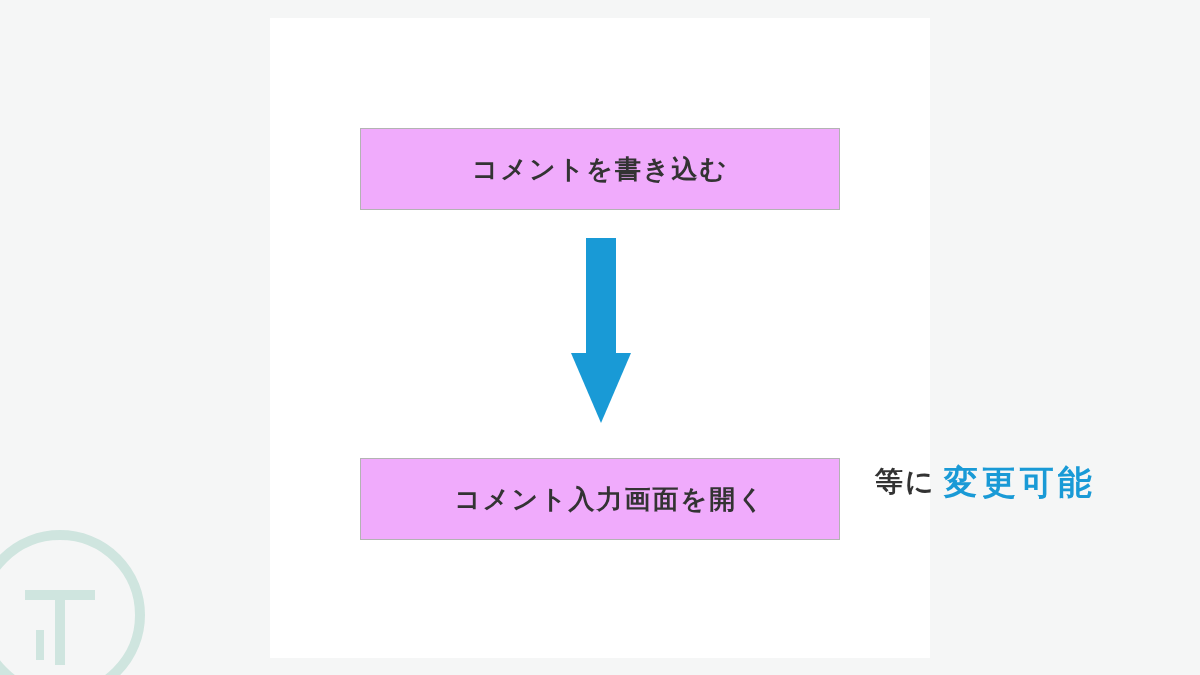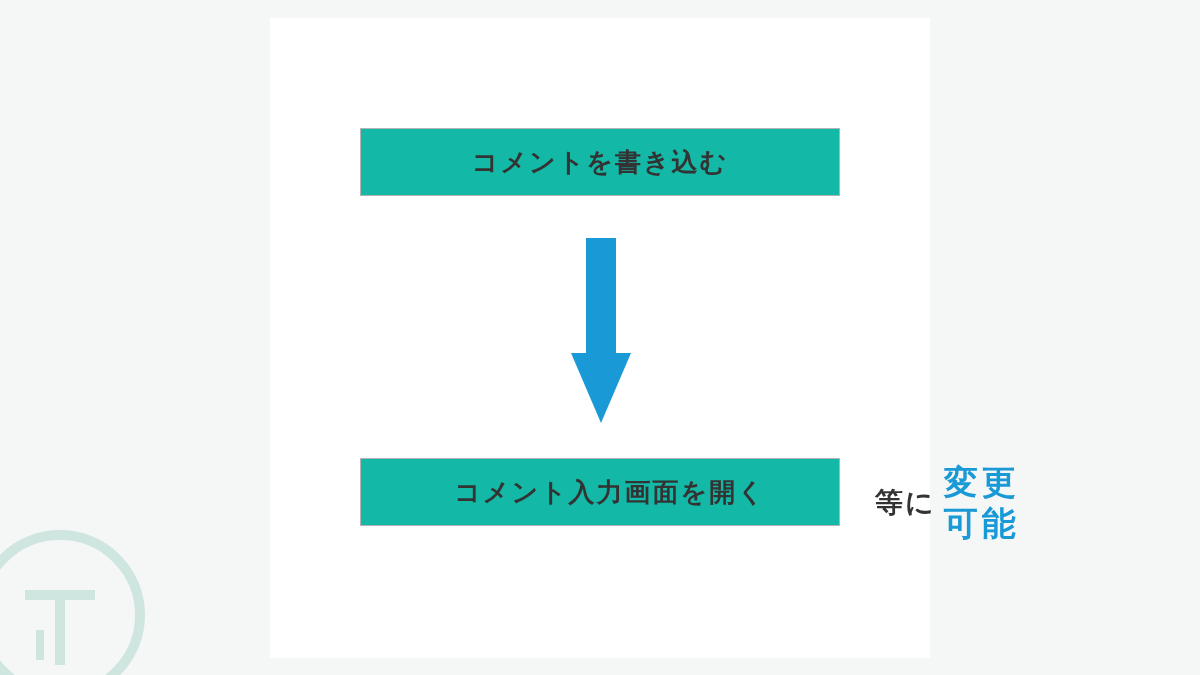"コメントを書き込む" .box { background: #14b8a6 -> #f0abfc; height: 68px -> 82px }
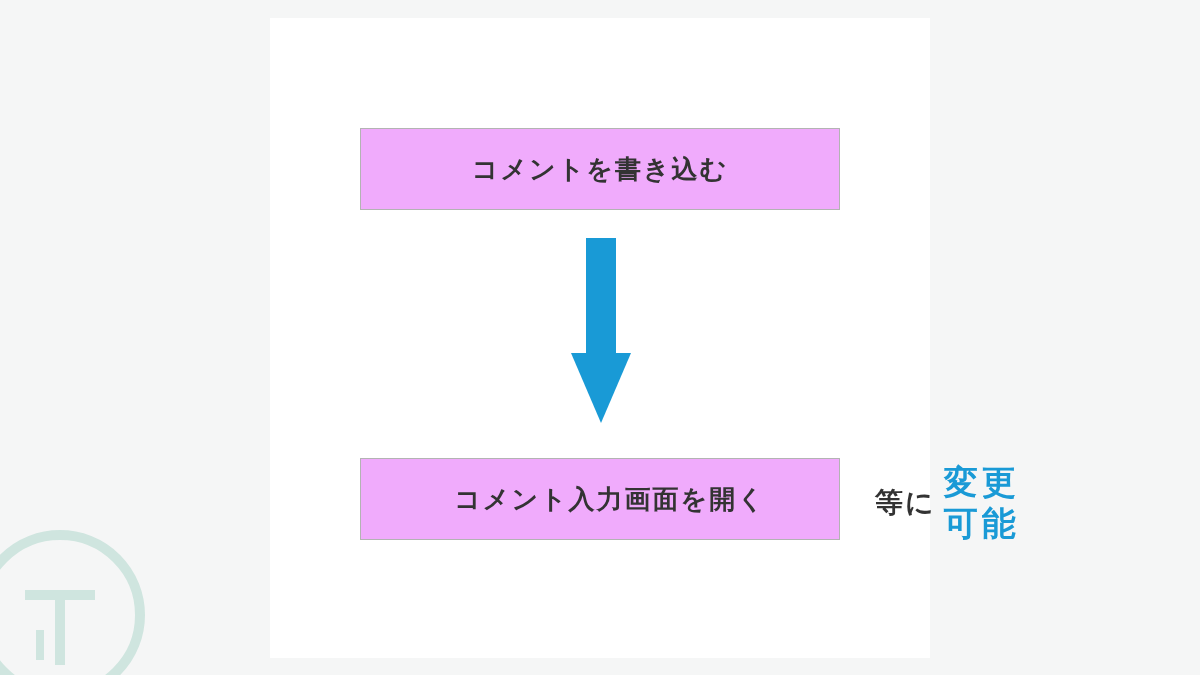"変更" .side-text-blue { flex-direction: column -> row }
